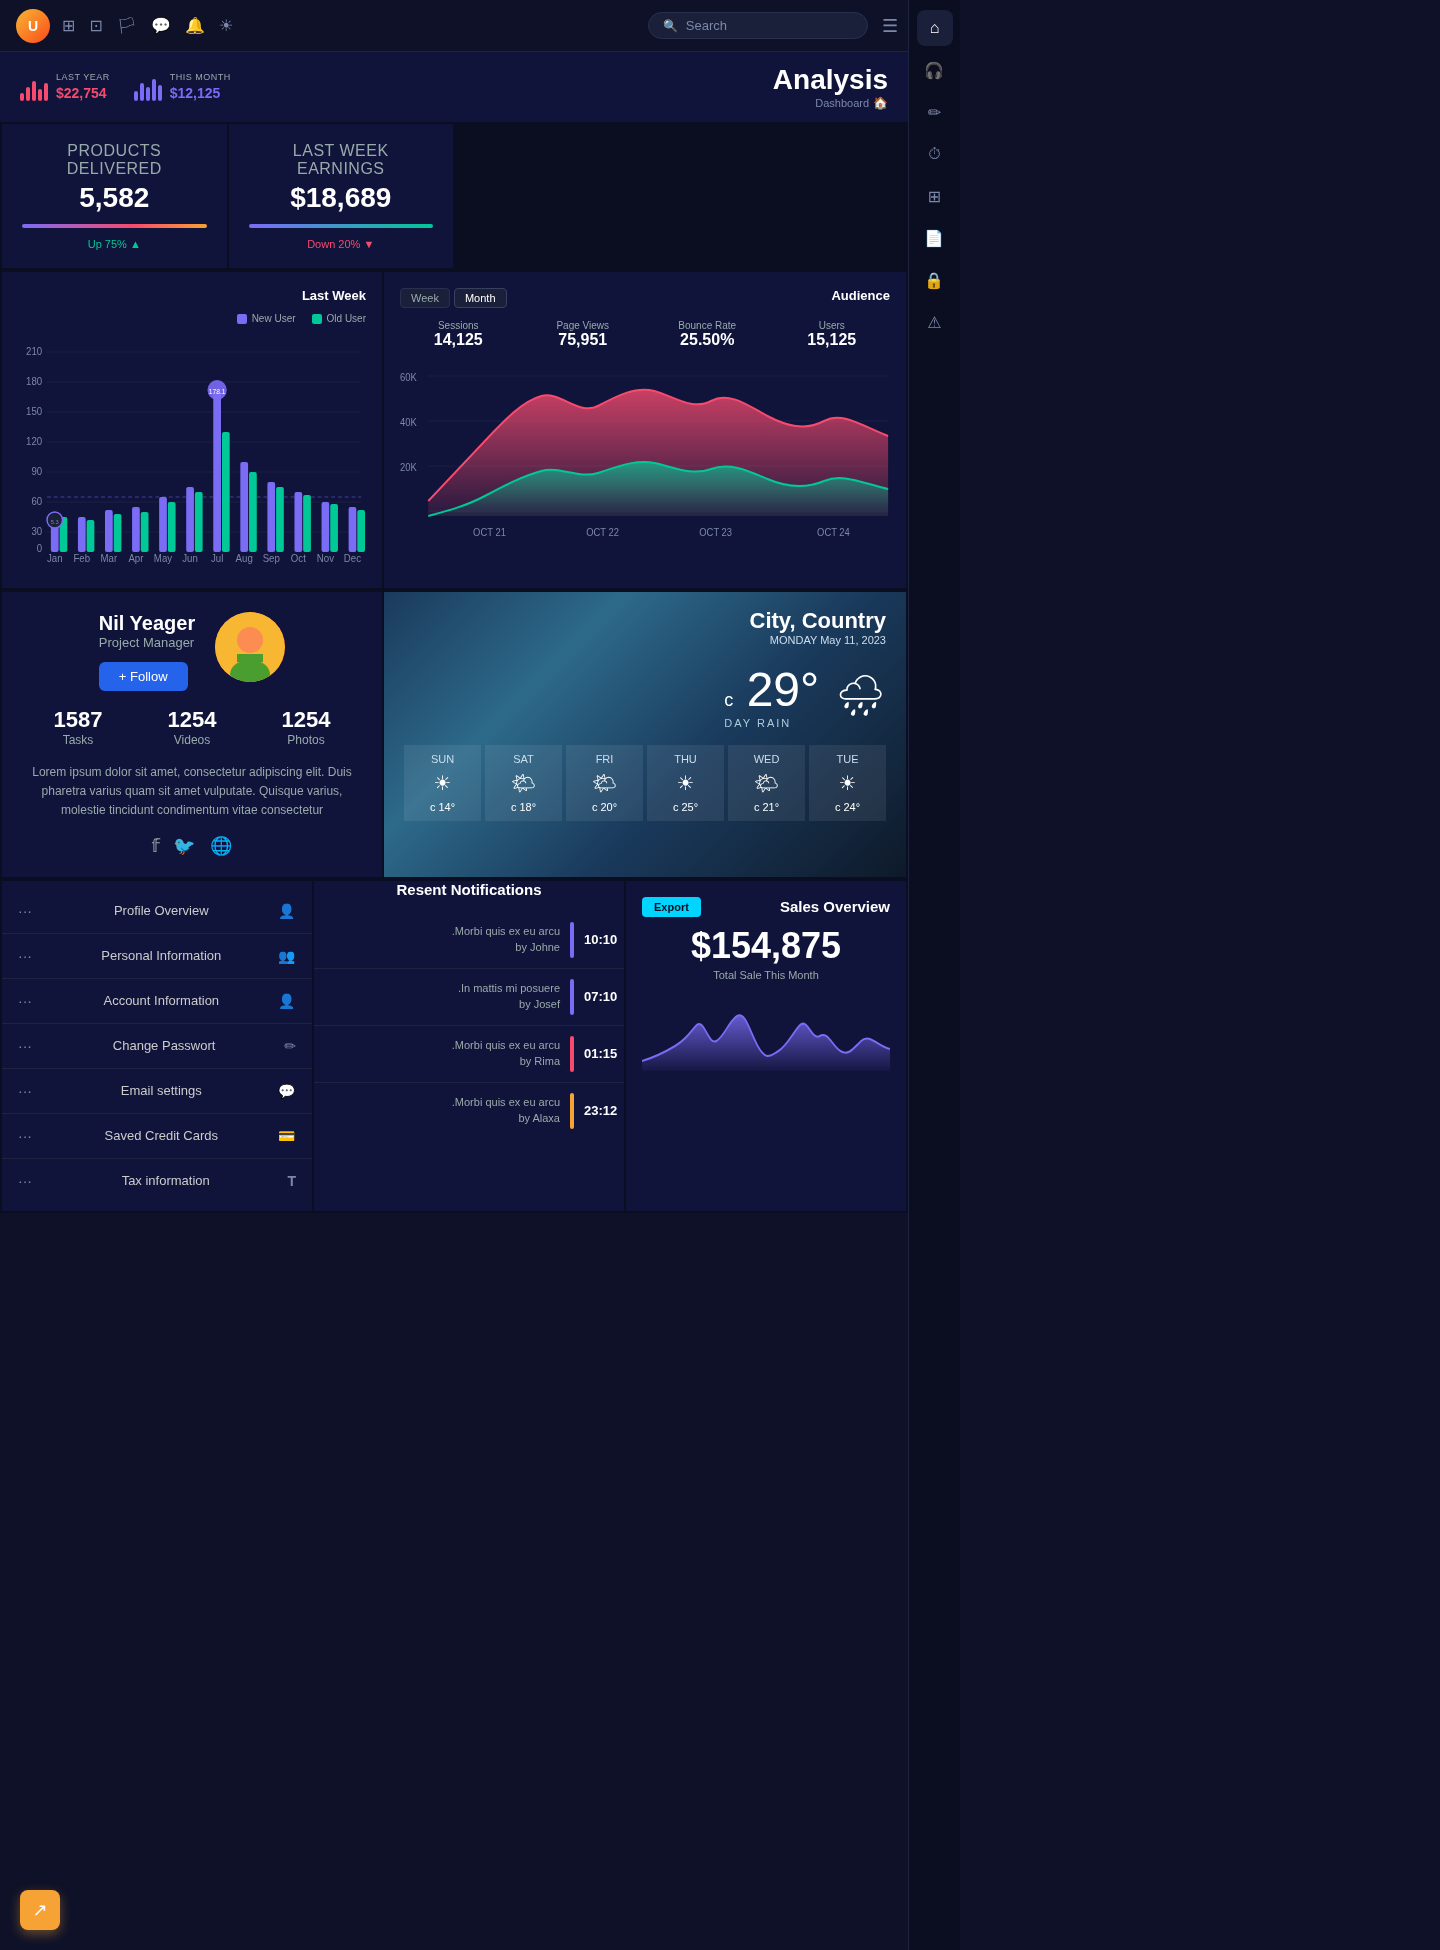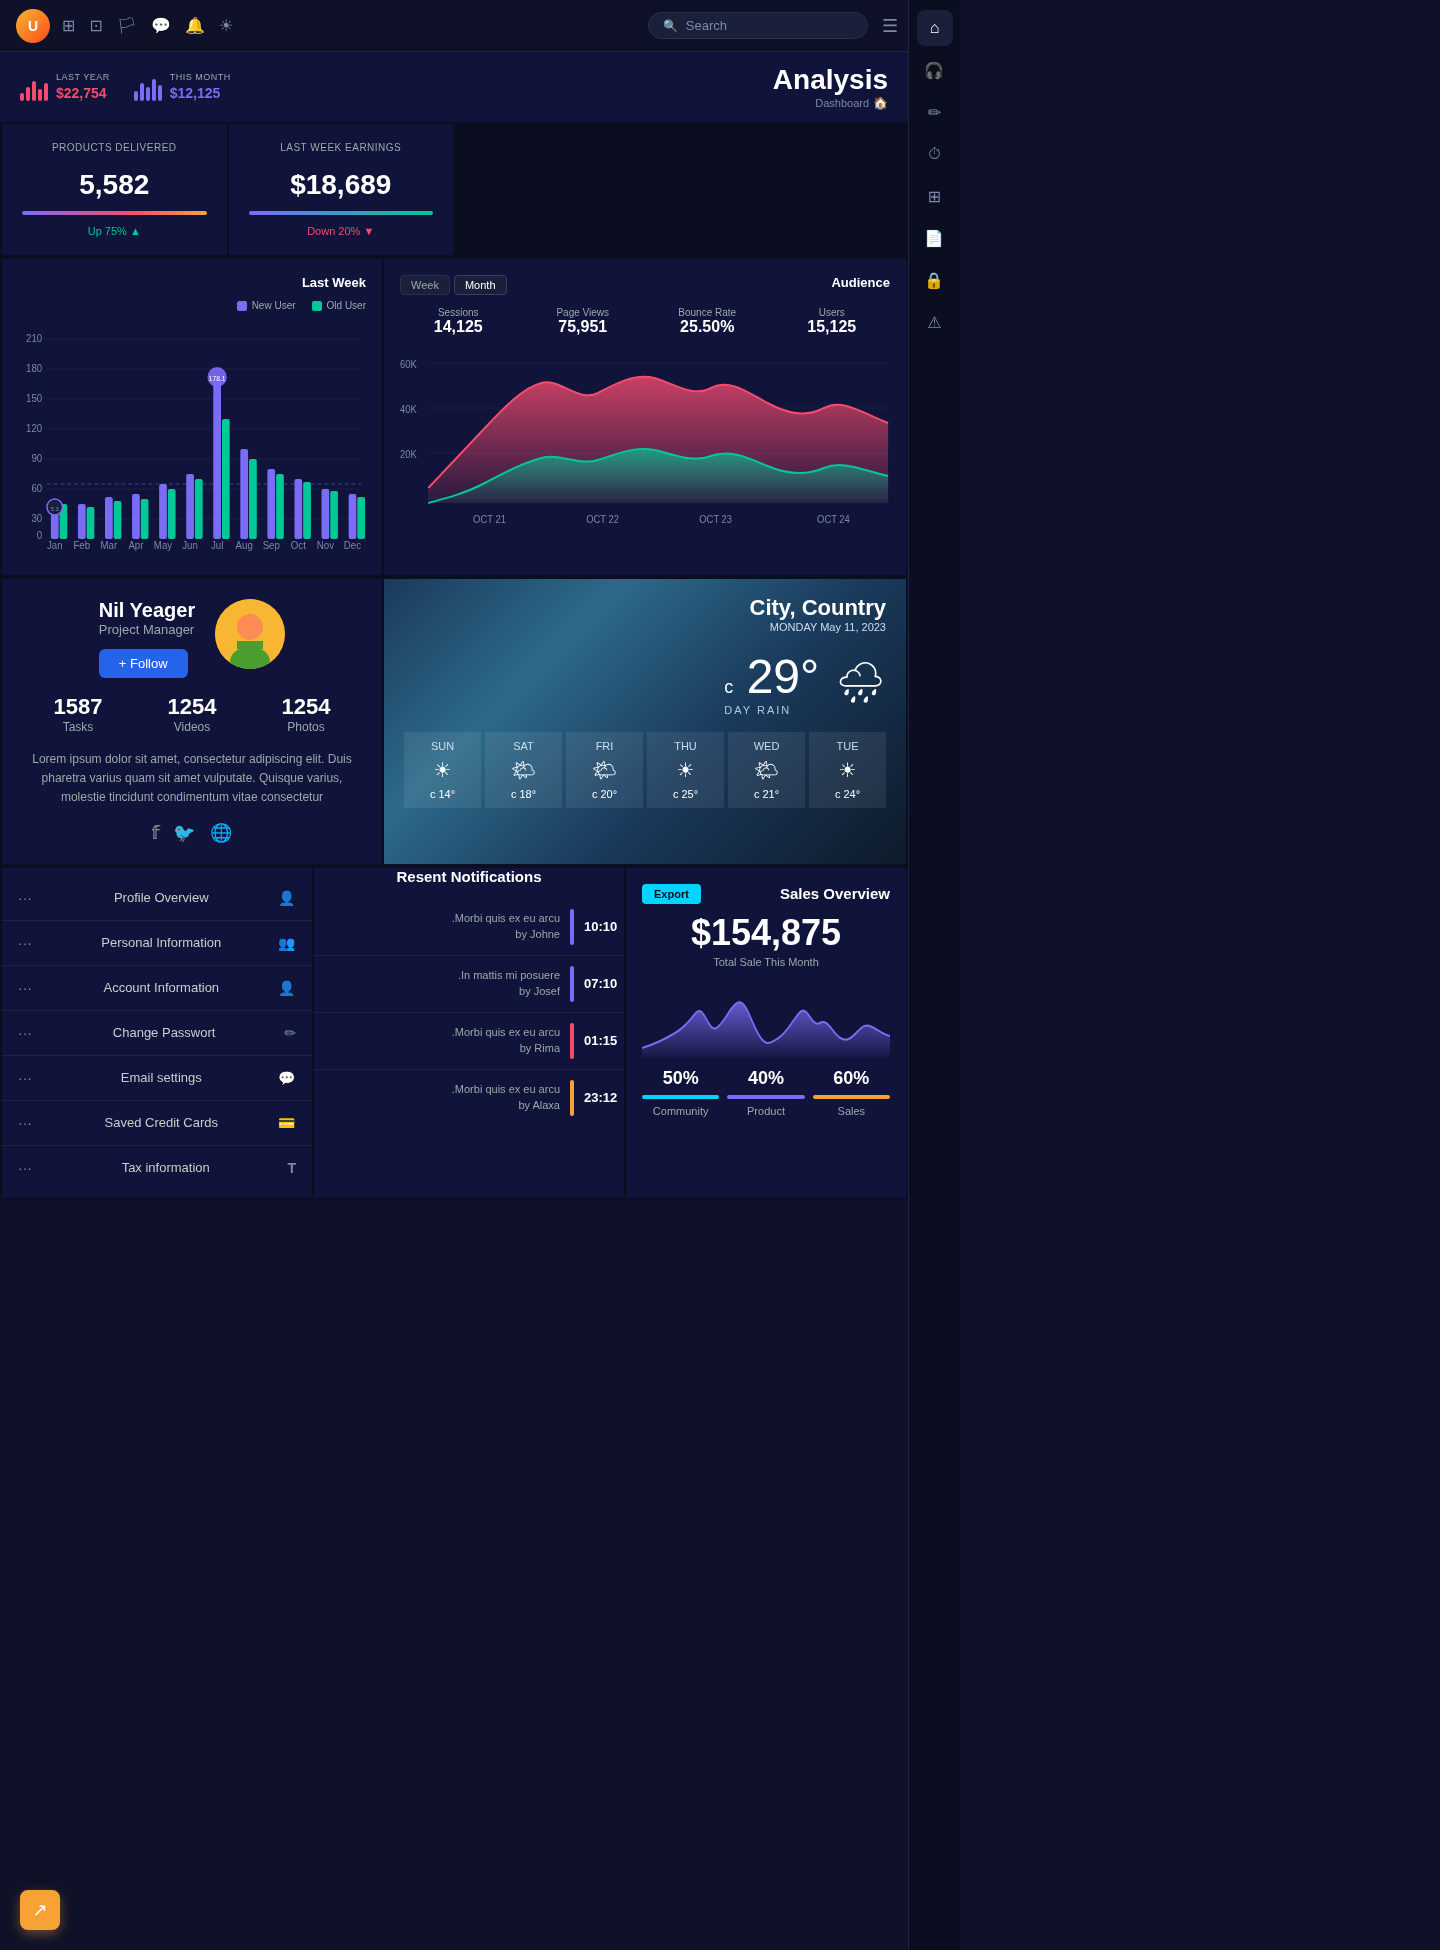"PRODUCTS DELIVERED" .kpi-card .kpi-label { font-size: 10px -> 16px; margin-bottom: 16px -> 4px }
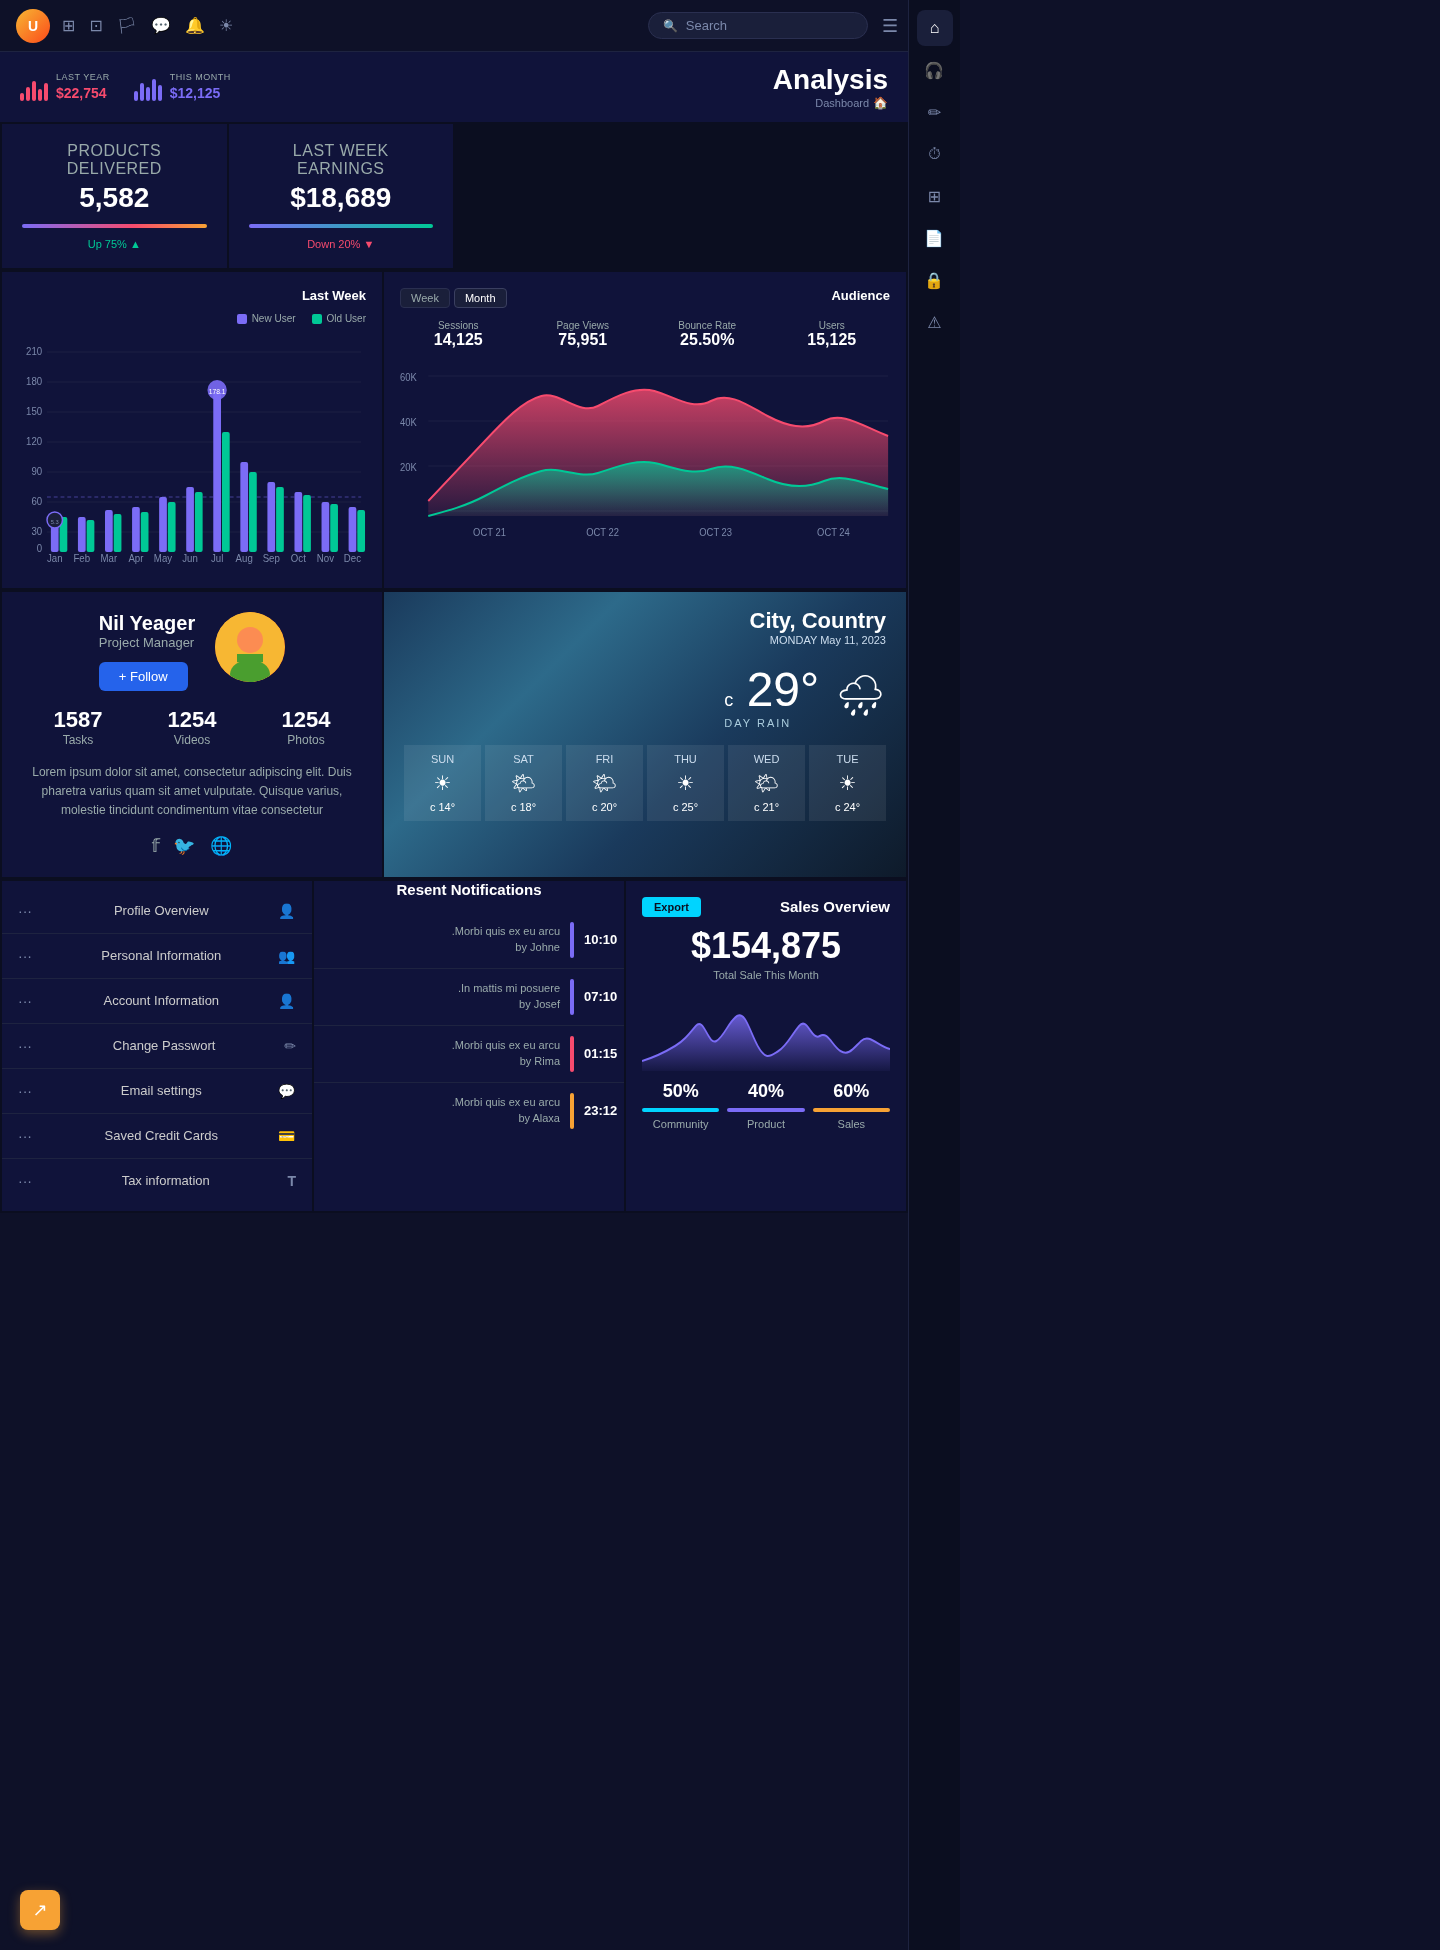"50%" div.sales-breakdown { html: <div> <div> <div>50%</div> <div></div> <div>Community</div> </div> <div> <div>40%</div> <div></div> <div>Product</div> </div> <div> <div>60%</div> <div></div> <div>Sales</div> </div> </div> -> none }
